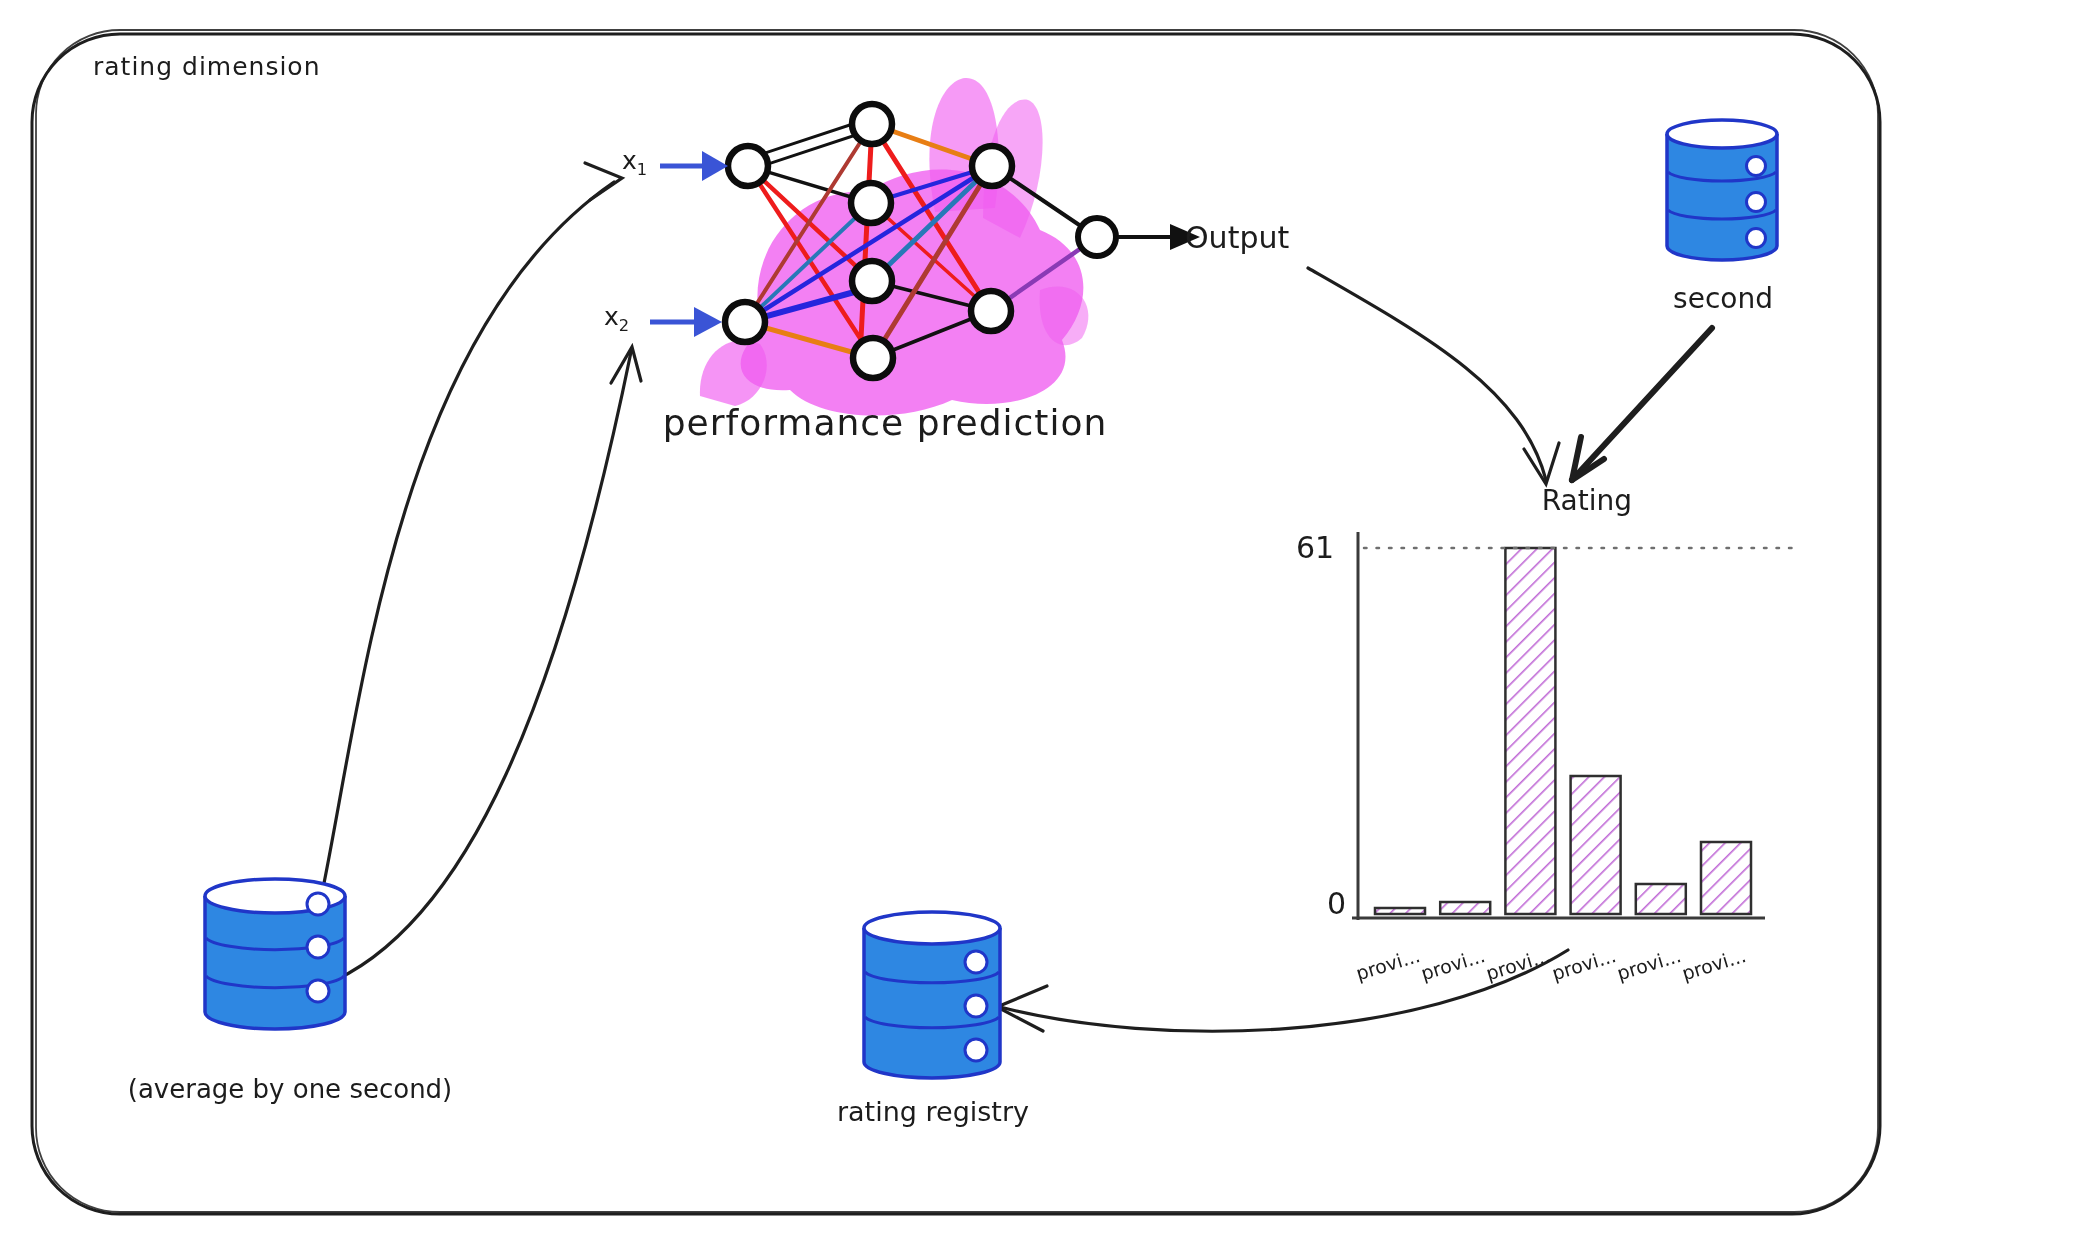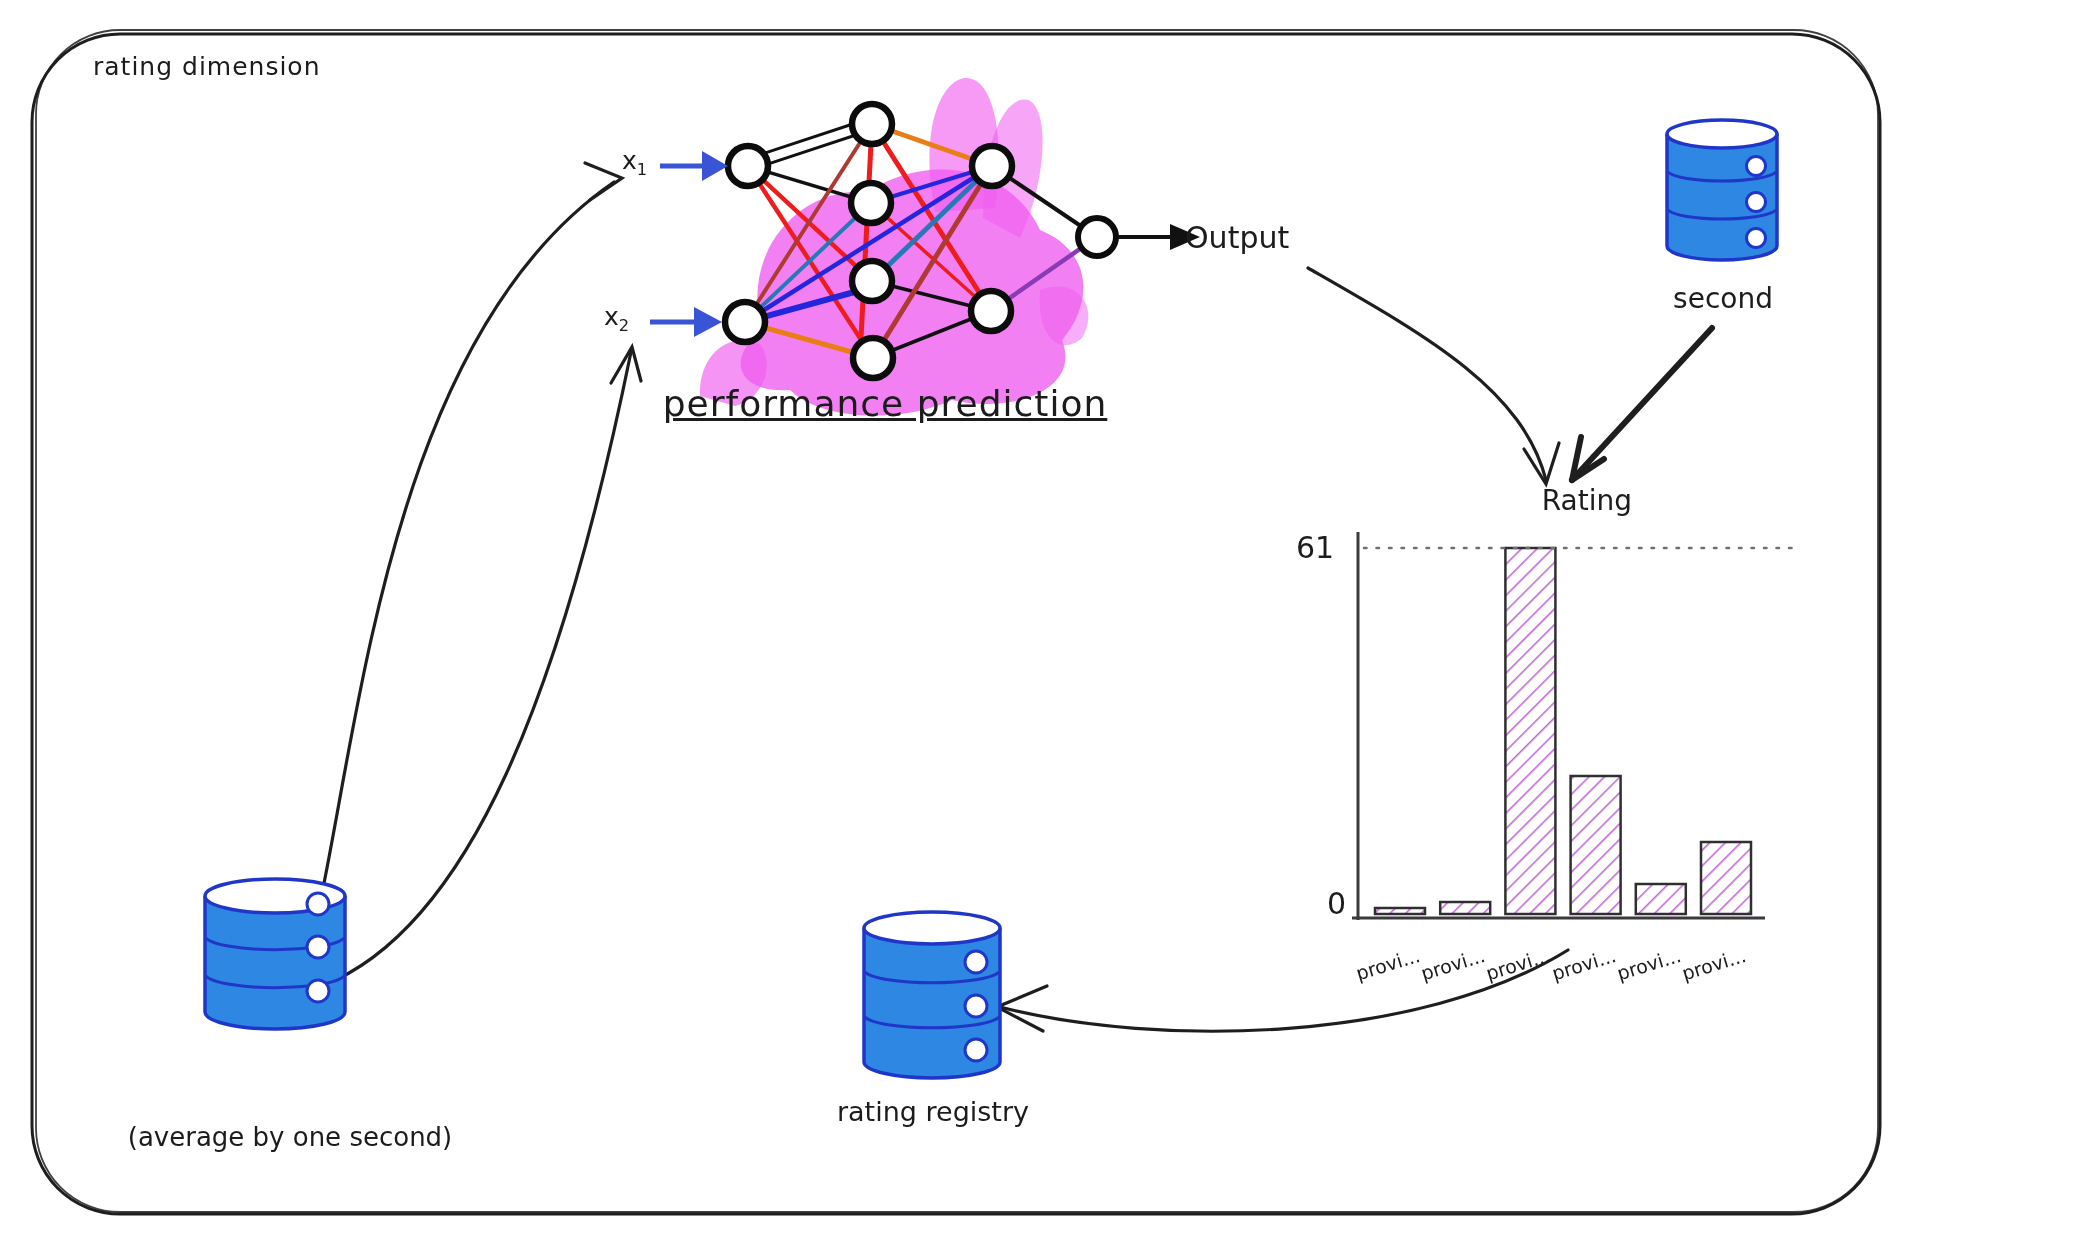"performance prediction" .nn-caption { text-decoration: underline -> none; top: 383px -> 402px }
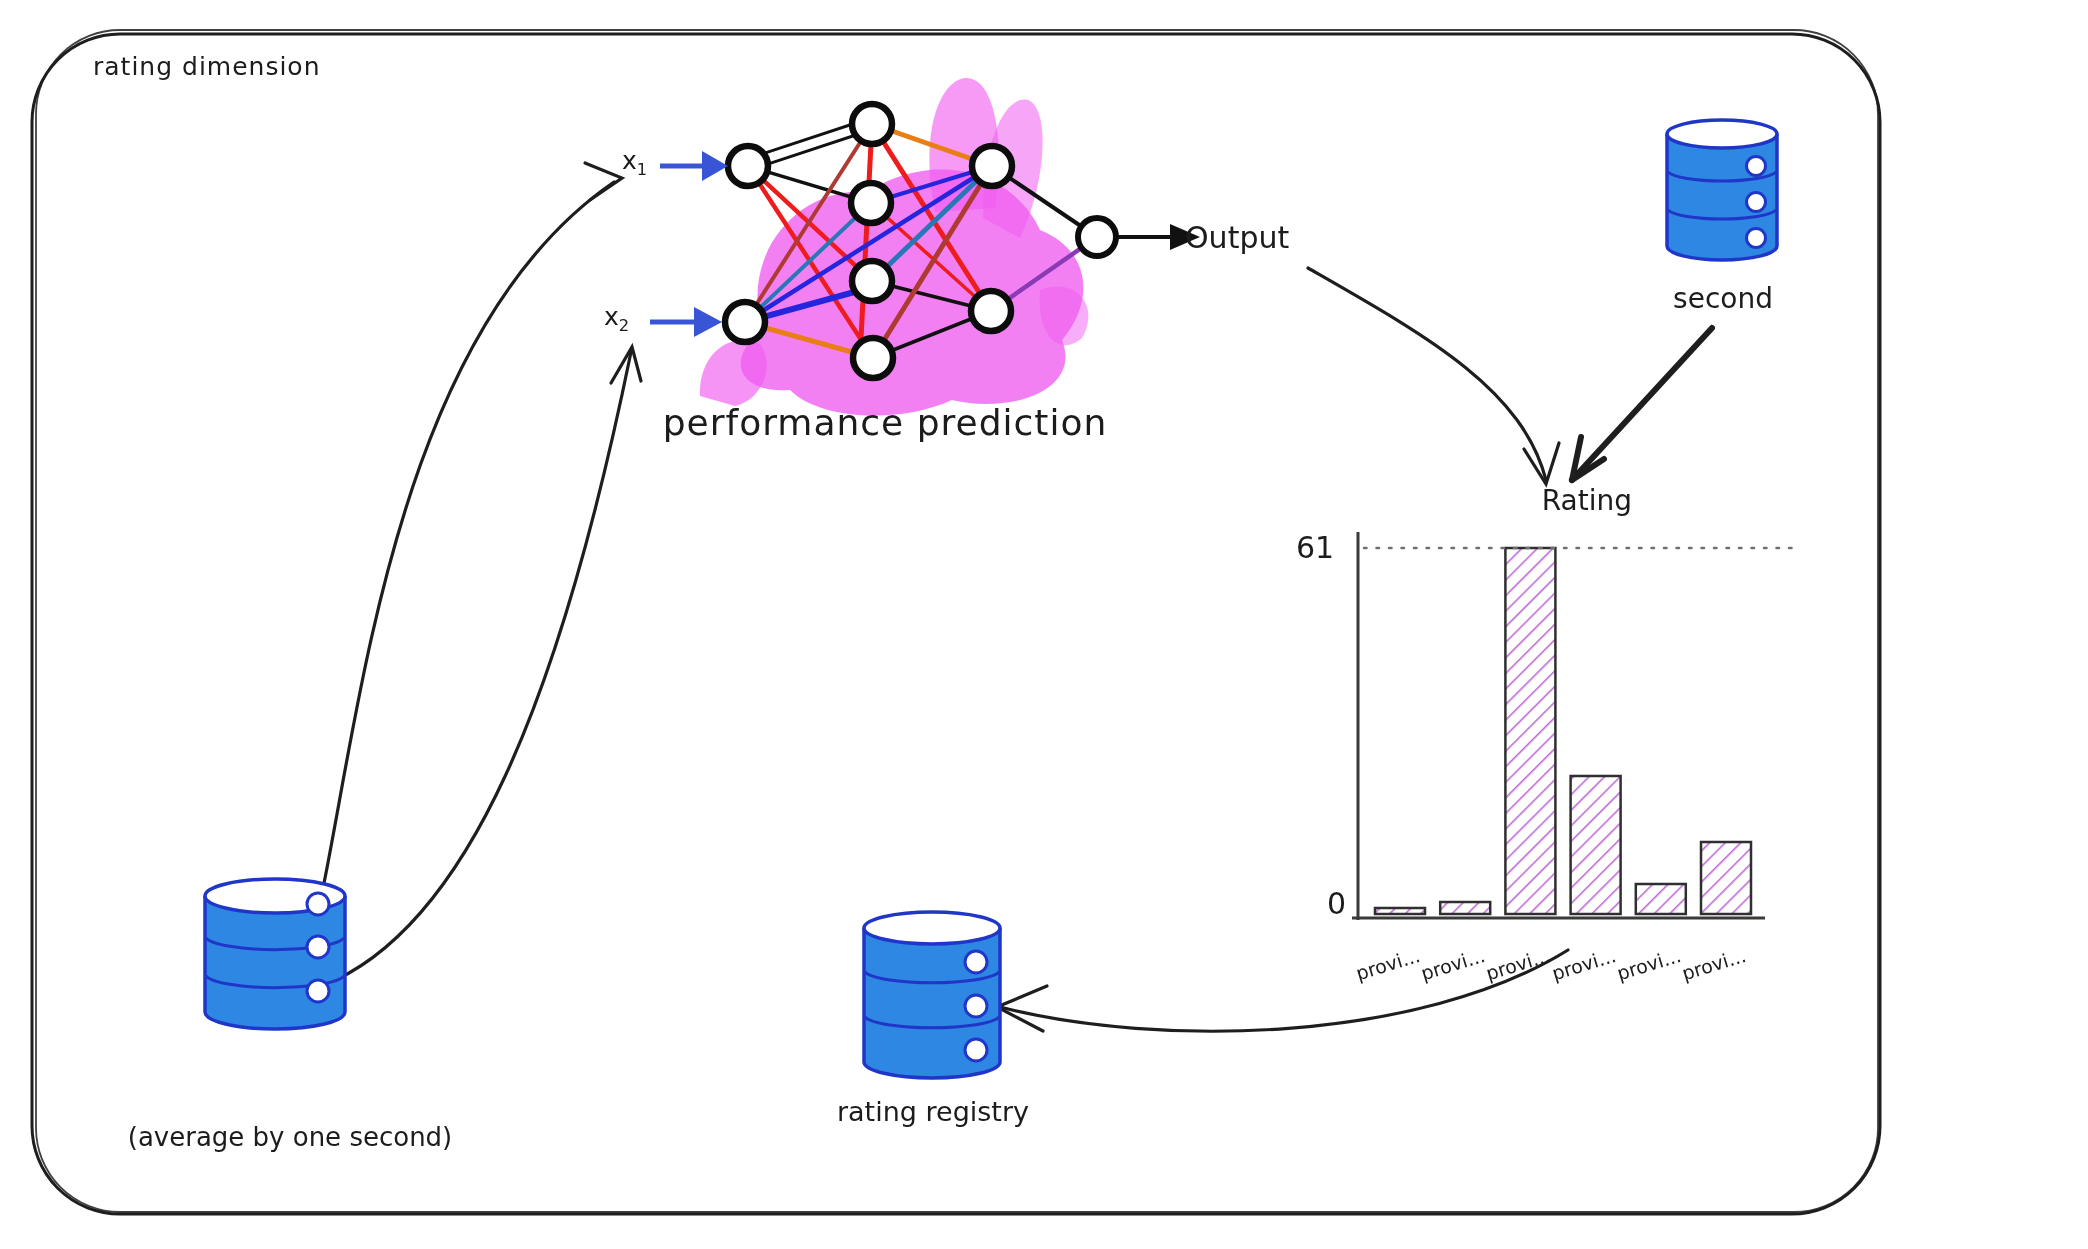"(average by one second)" .provider-label2 { margin-top: 48px -> none }
